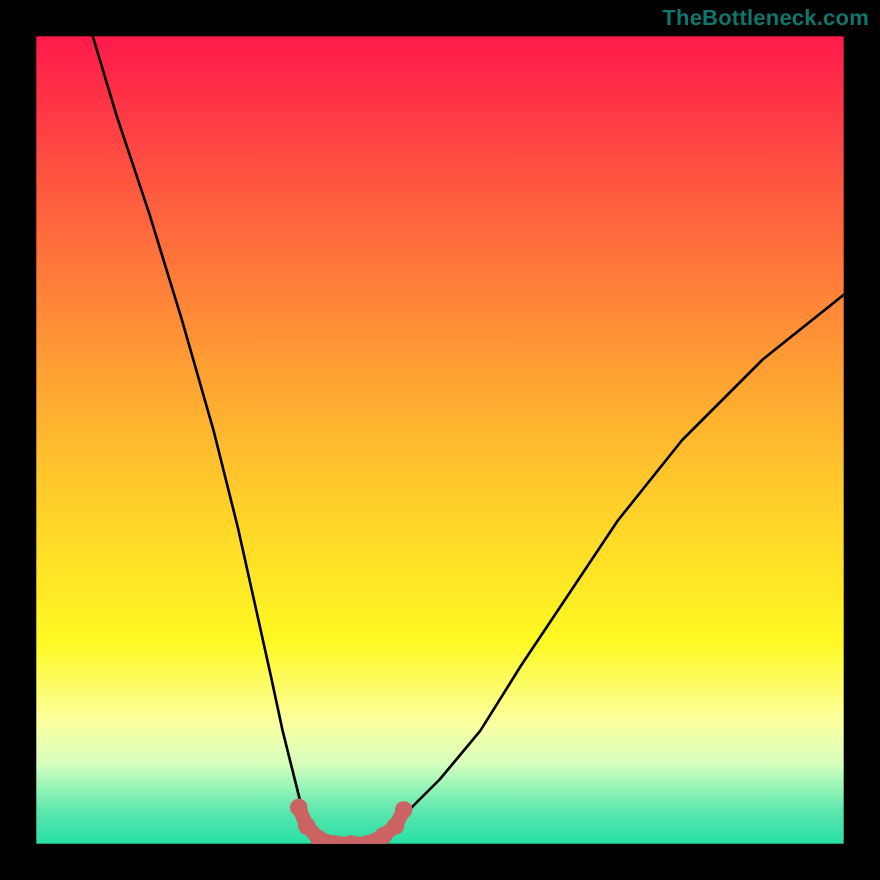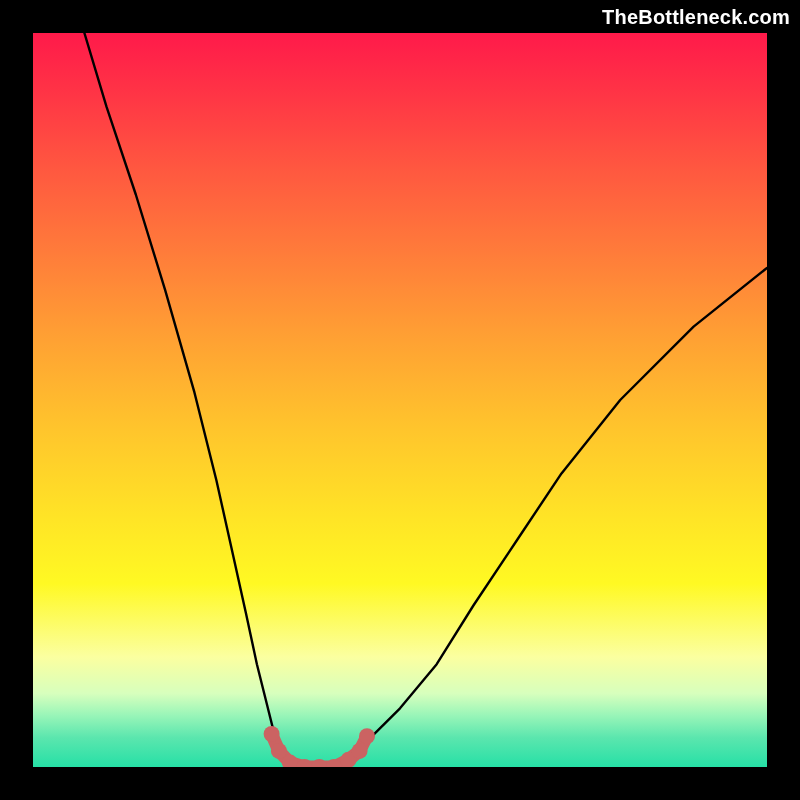"TheBottleneck.com" .watermark { color: #ffffff -> #0f766e }
